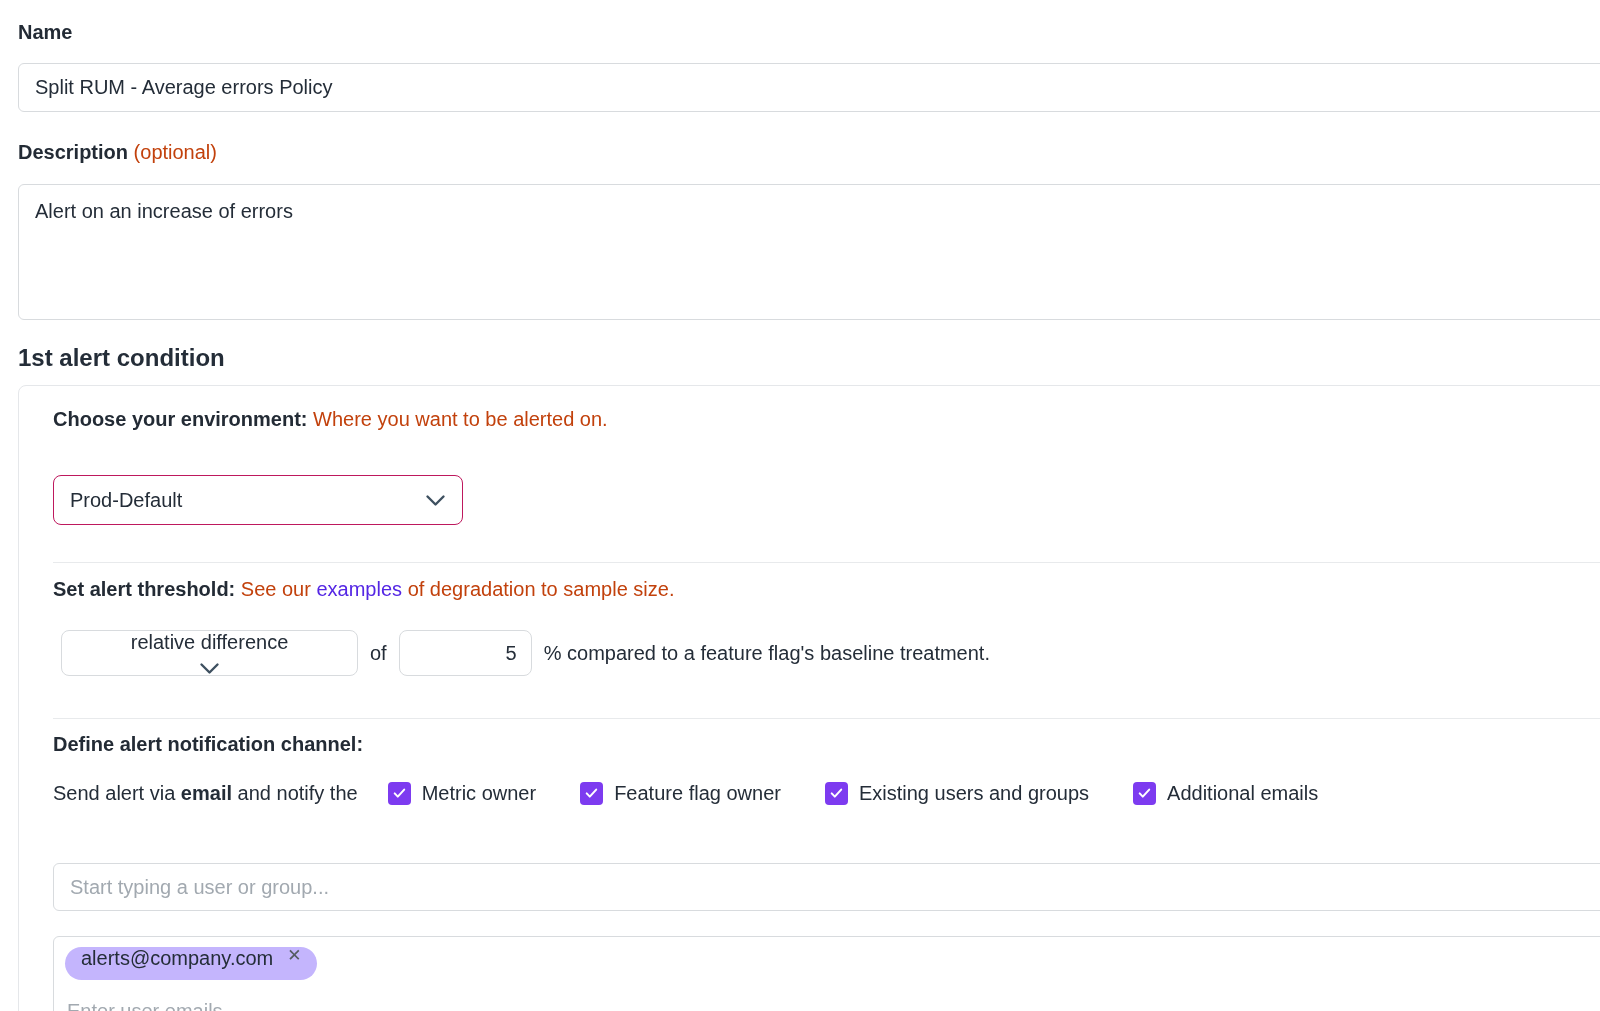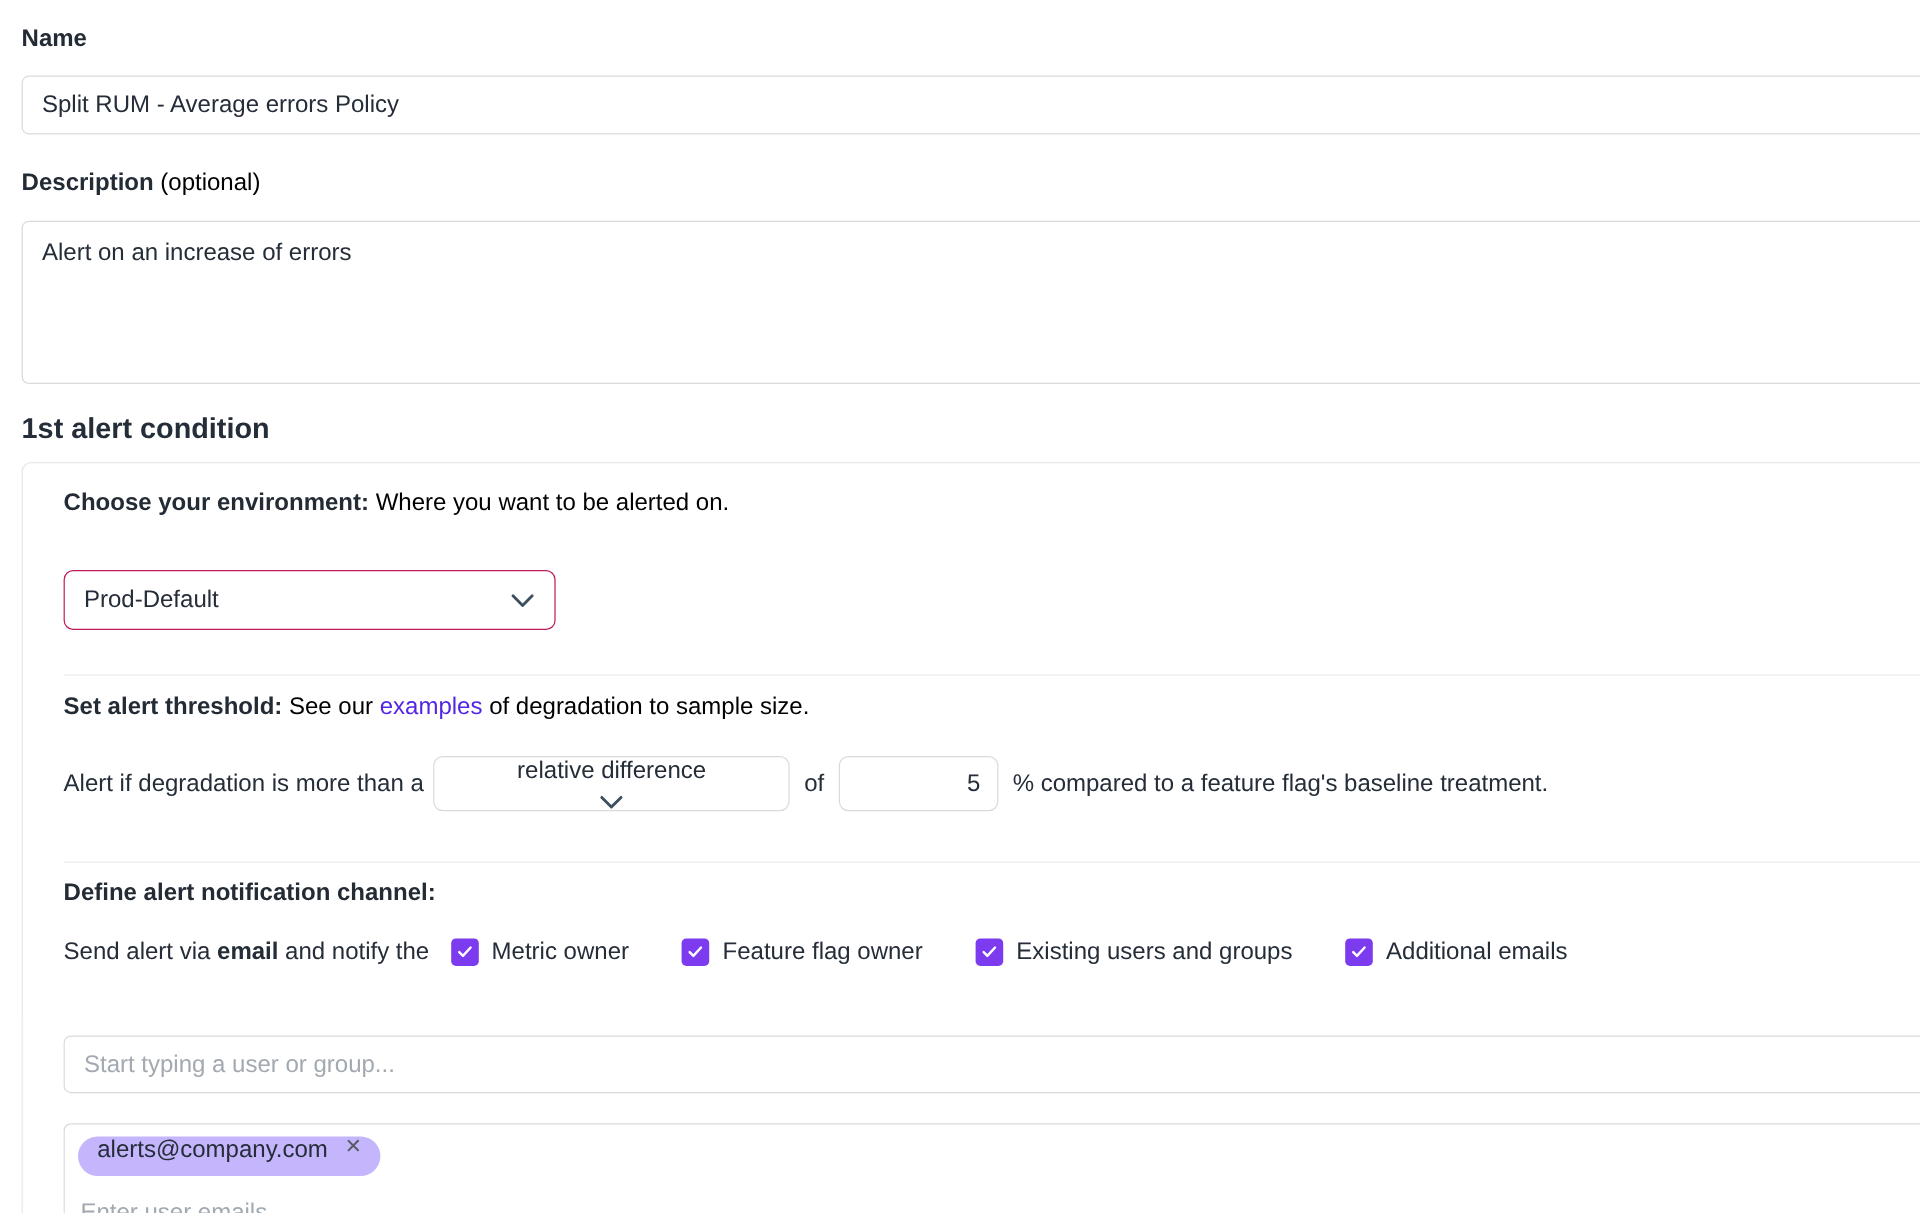"(optional)" .muted { color: #000000 -> #c2410c }
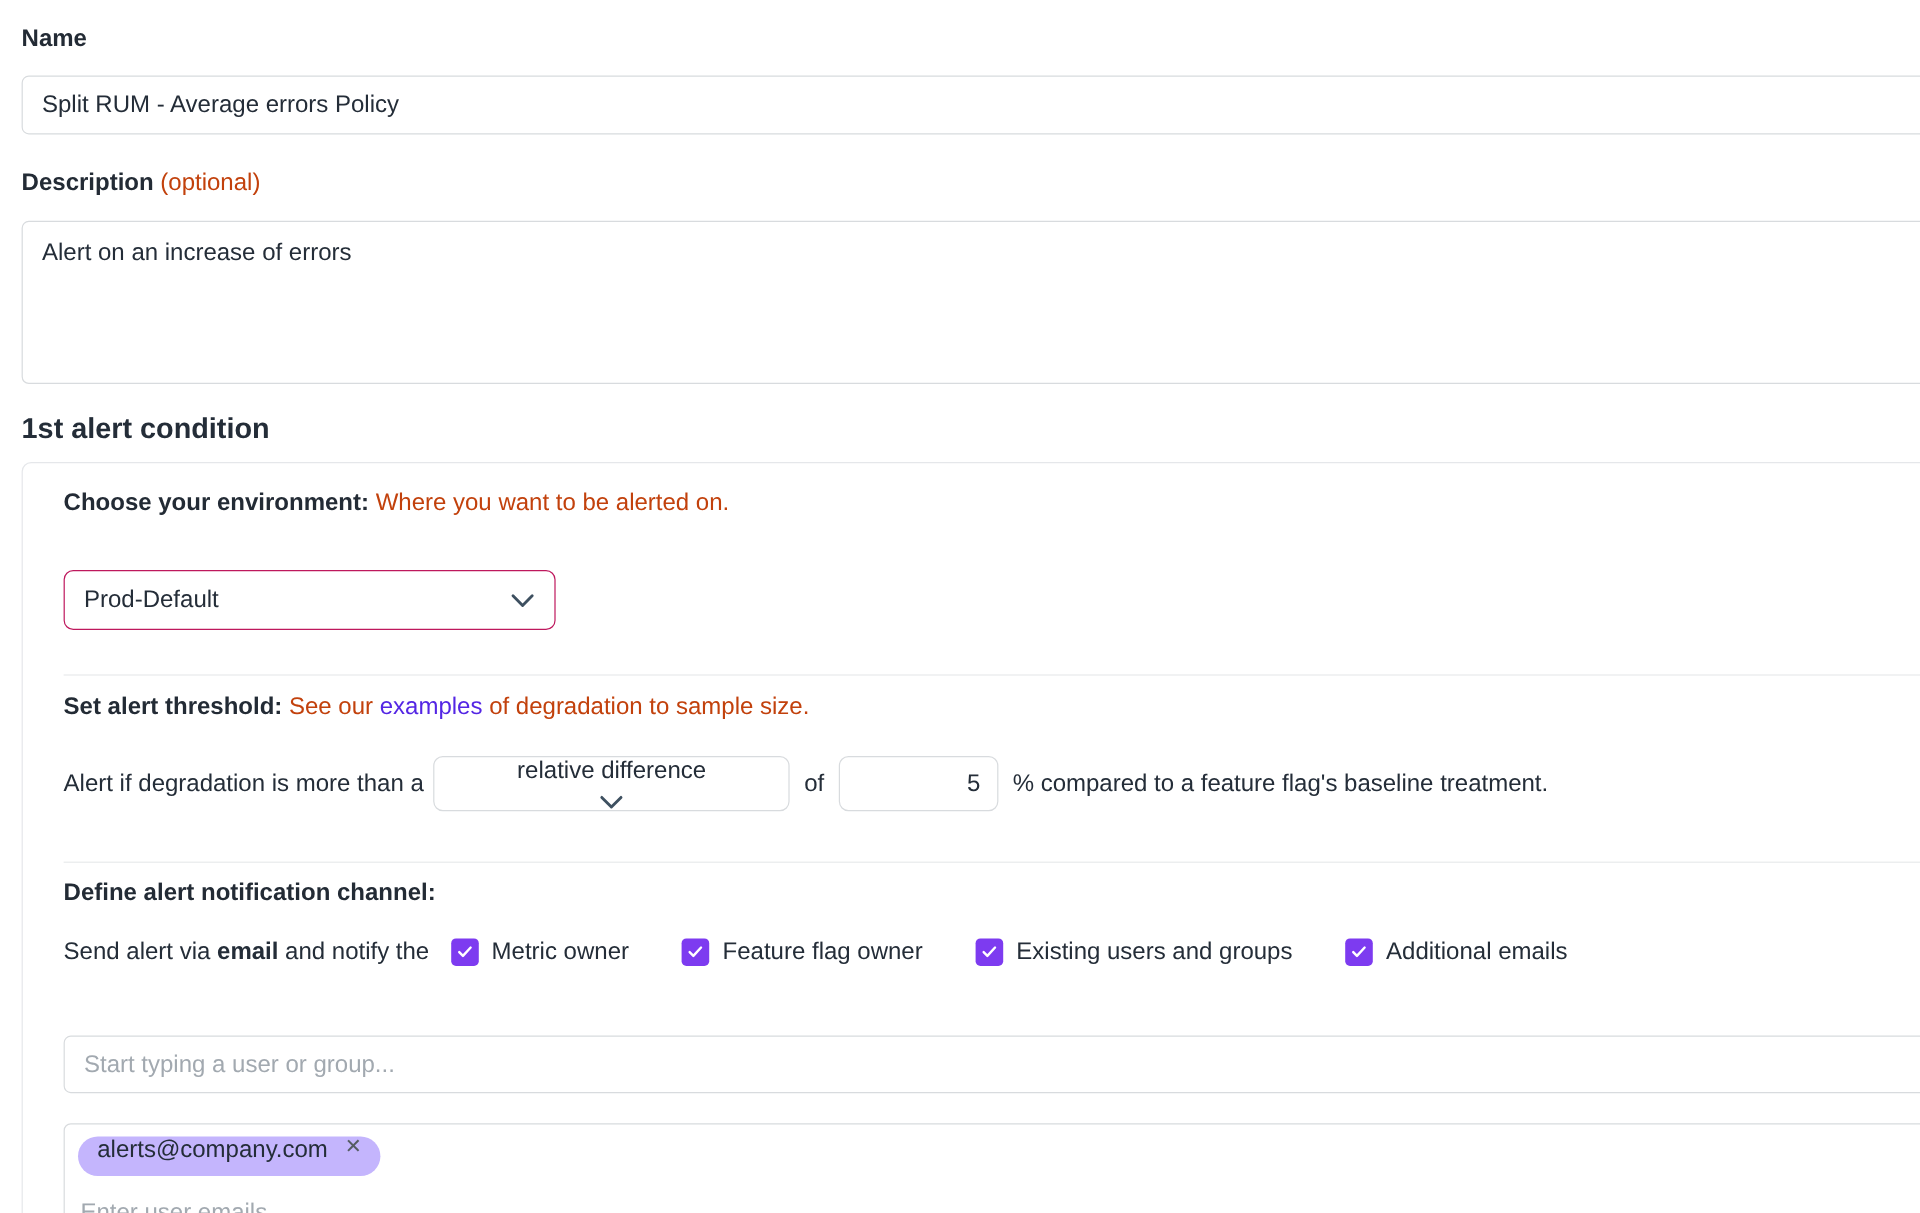"Alert if degradation is more" span { html: <span>Alert if degradation is more than a</span> -> none }
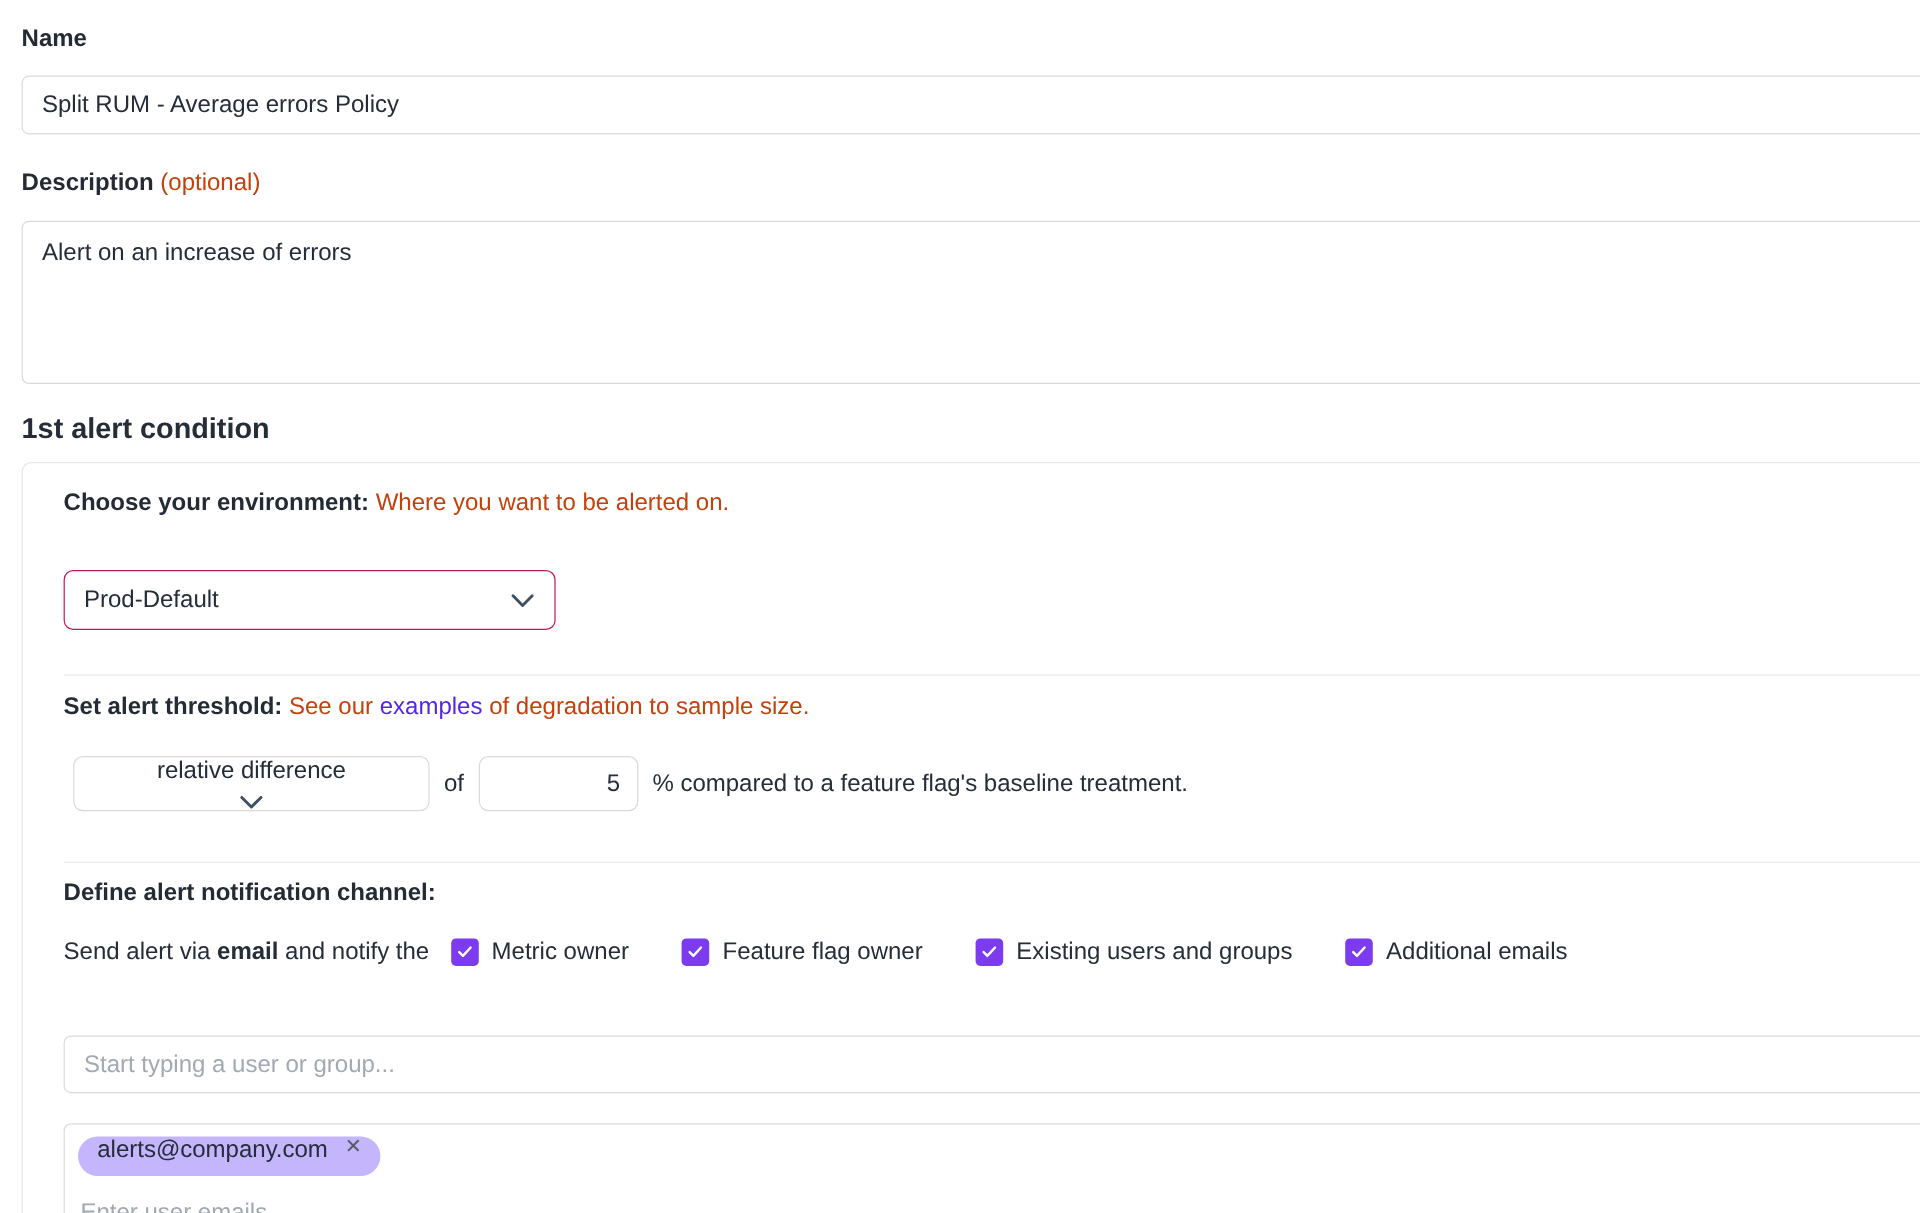"Send alert via email and" .cb-lead { margin-right: 18px -> 30px }
